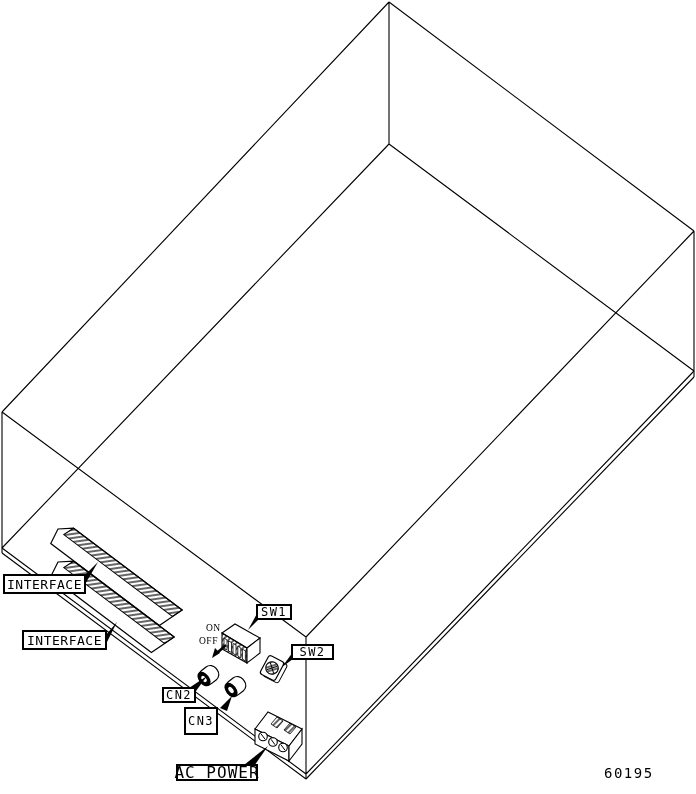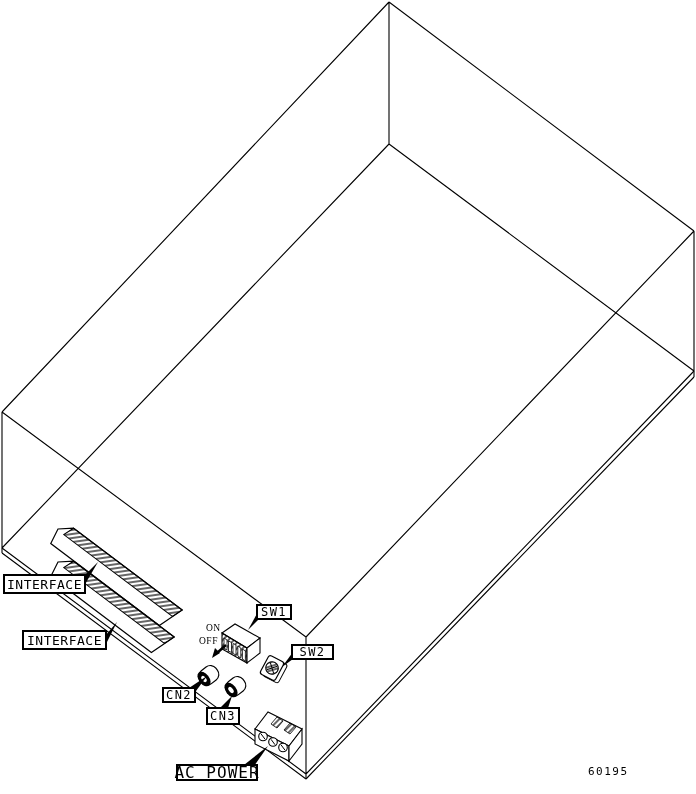"CN3" div.callout { height: 18px -> 28px; left: 206px -> 184px }
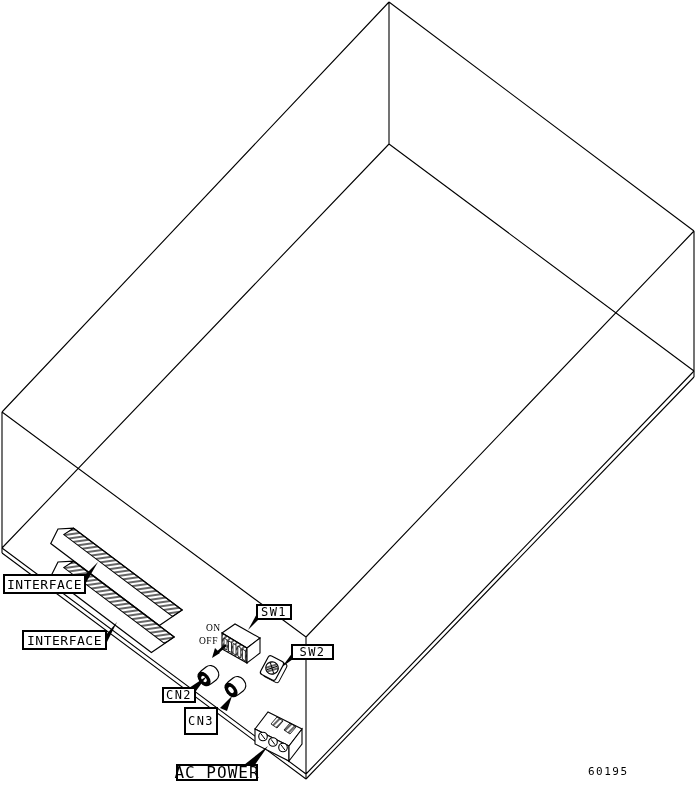"60195" .fignum { font-size: 11px -> 14px; margin-left: none -> 16px }
